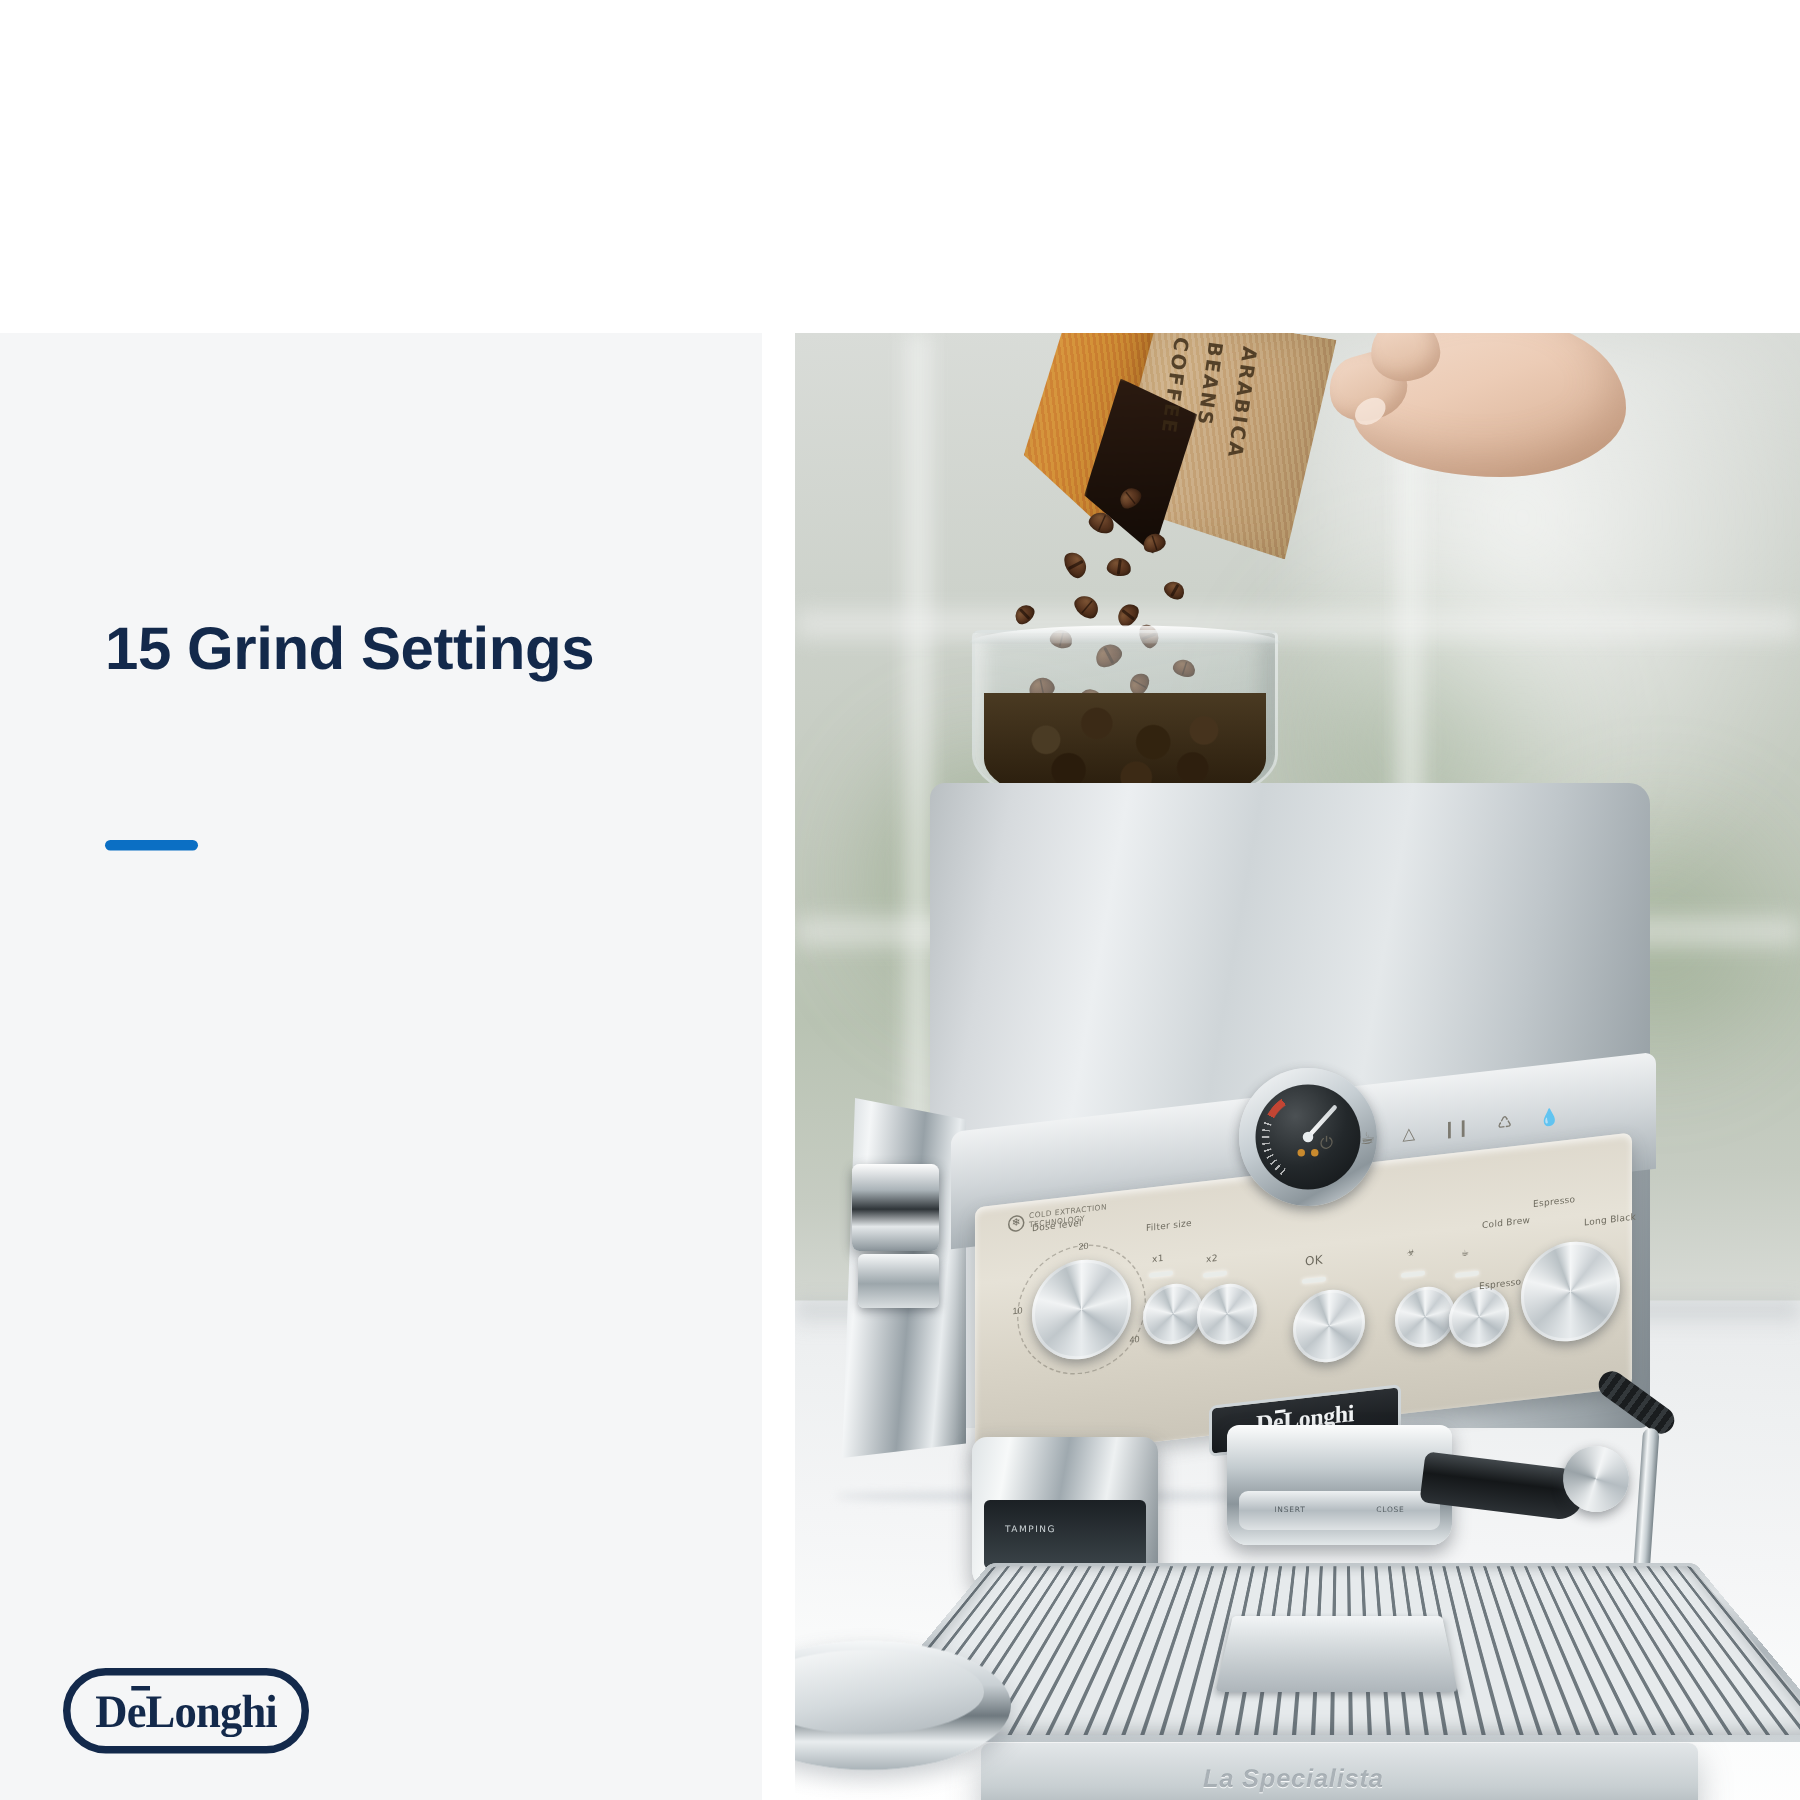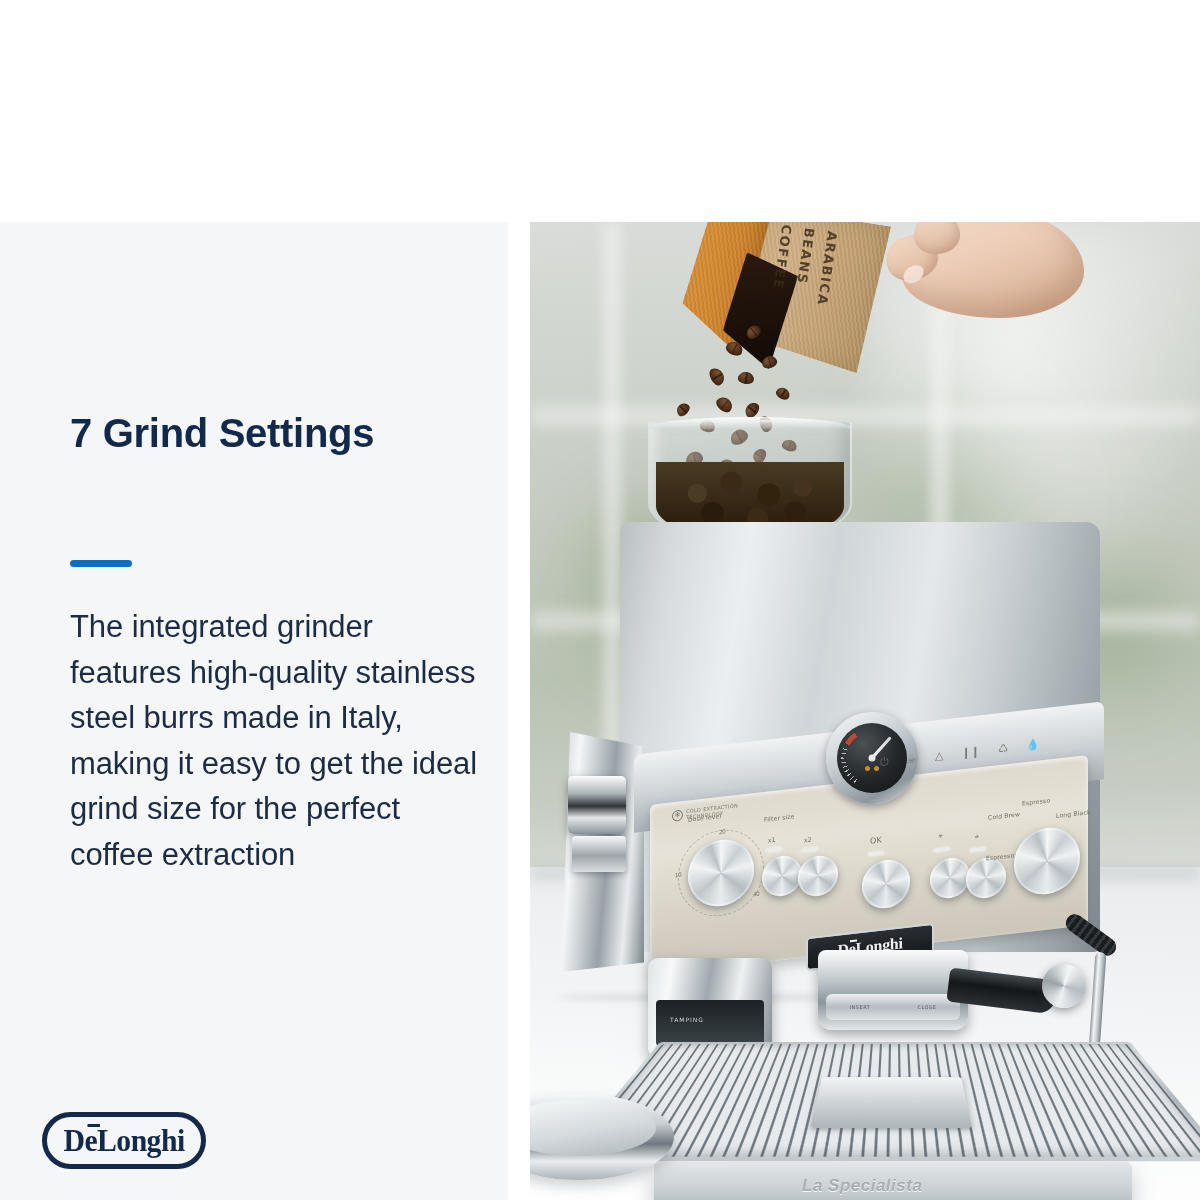"7 Grind Settings" div.subhead { text: 7 -> 15 }
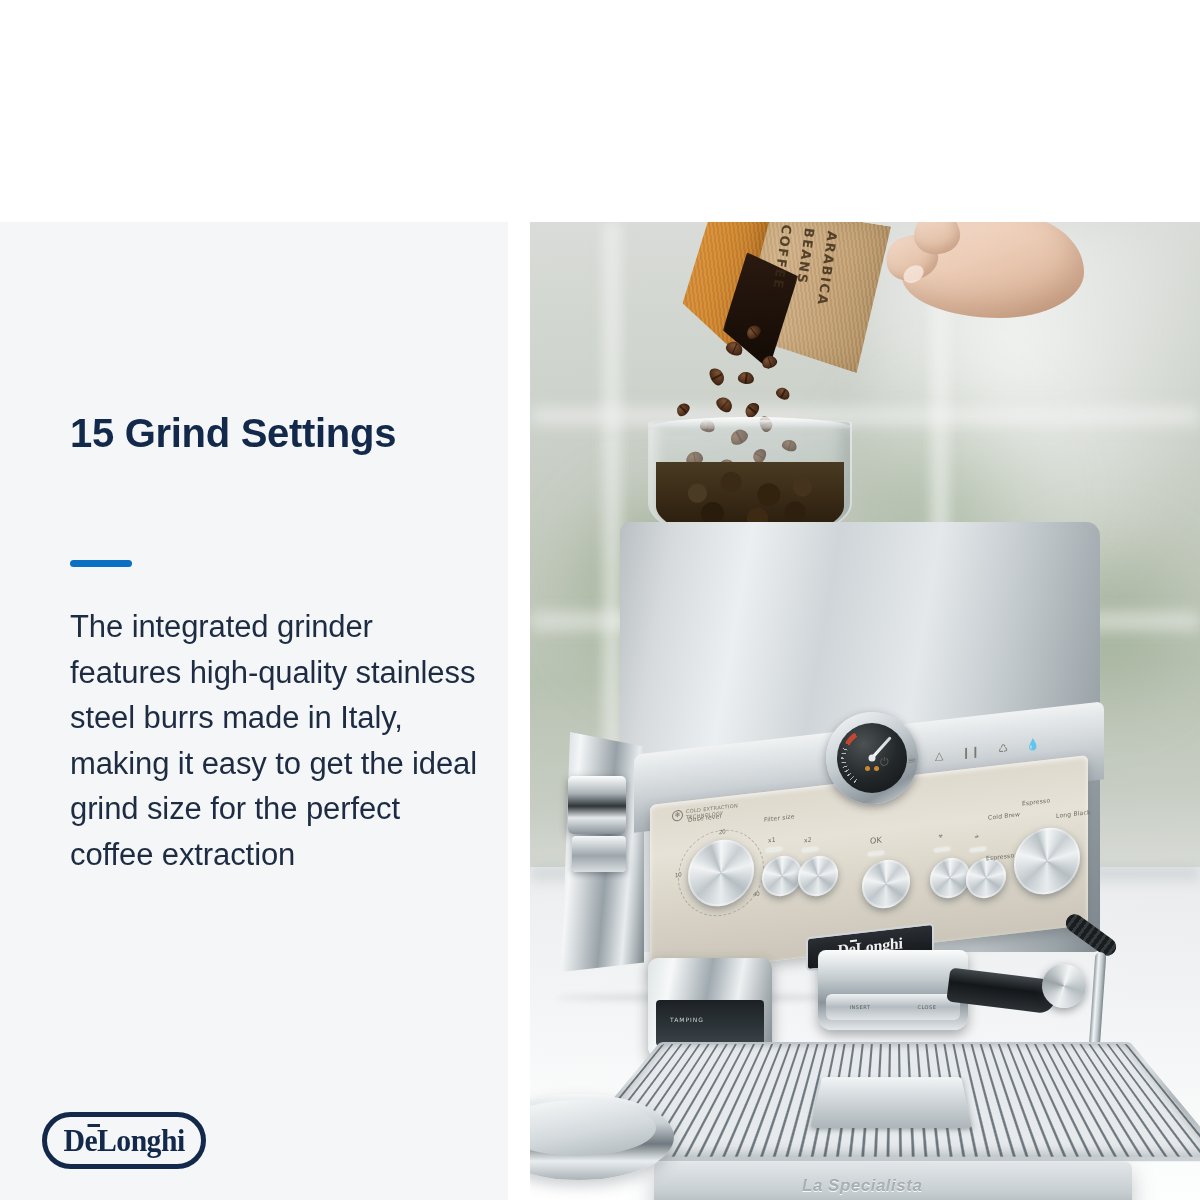"The integrated grinder features" div.body-copy { html: <div>The integrated grinder features high-quality stainless steel burrs made in Italy, making it easy to get the ideal grind size for the perfect coffee extraction</div> -> none }
